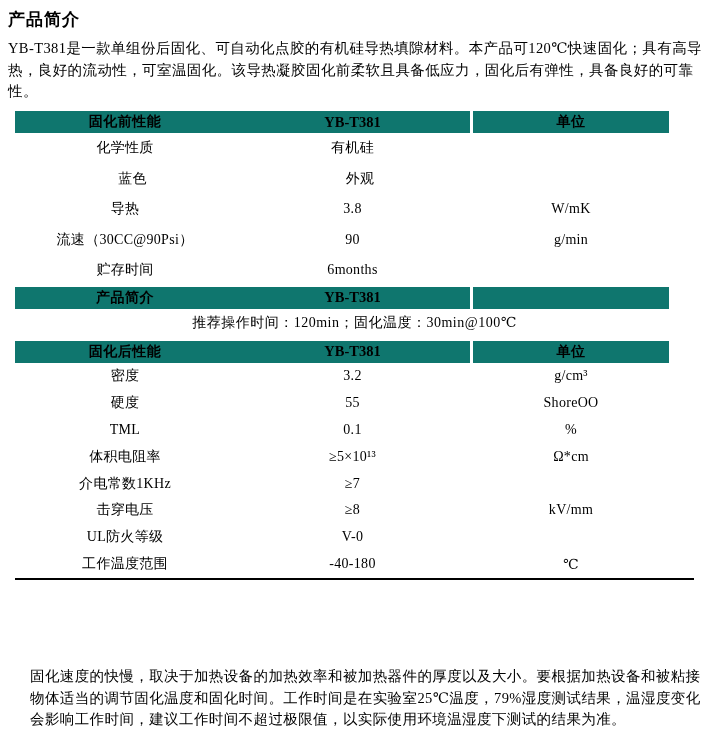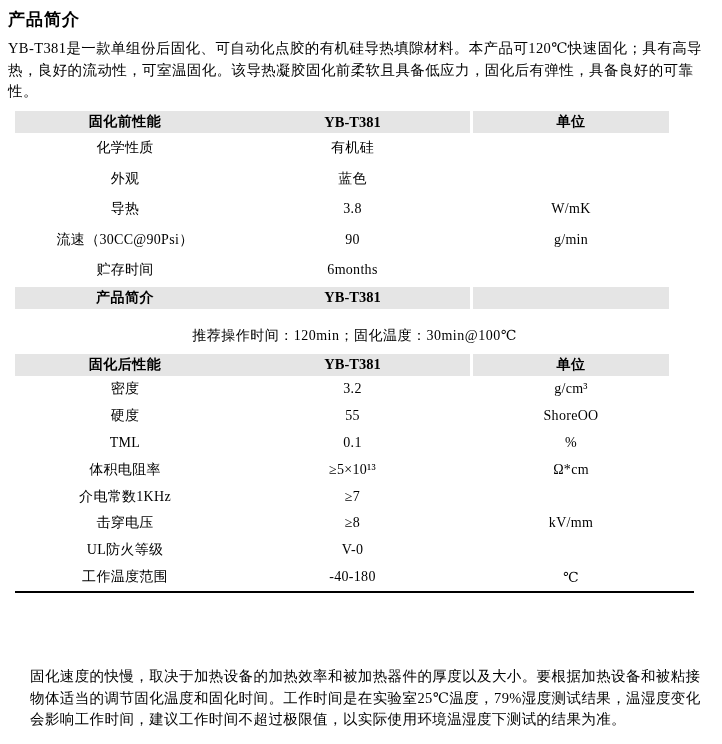"固化前性能" .hdr-cell { background: #e5e5e5 -> #0f766e }
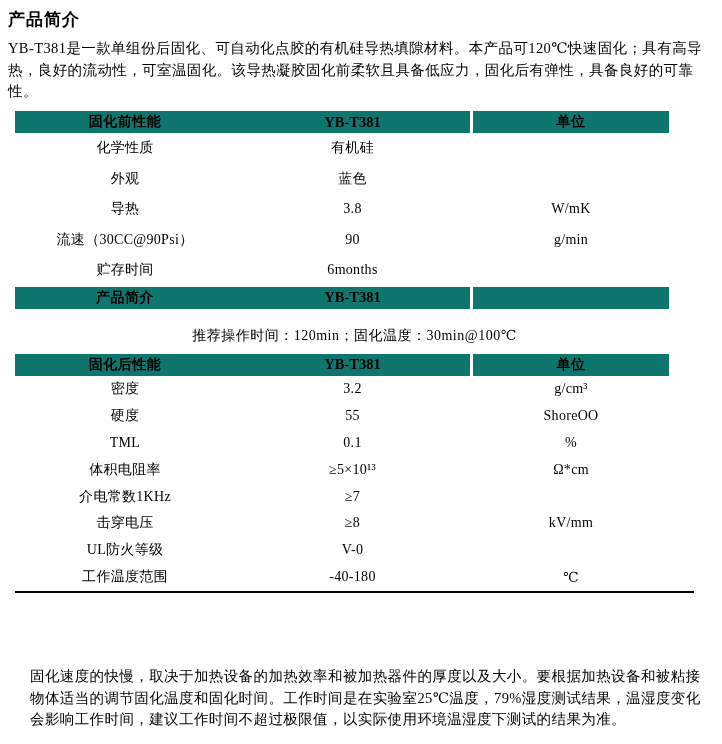"外观" div.cell { order: before "蓝色" -> after "蓝色" }
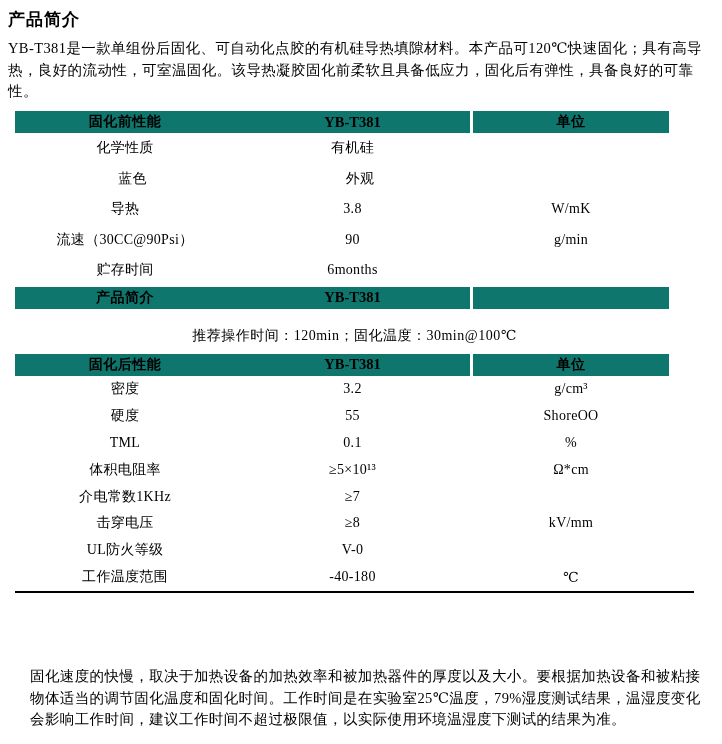"推荐操作时间：120min；固化温度：30min@100℃" .note-row { margin-top: 13px -> none }
